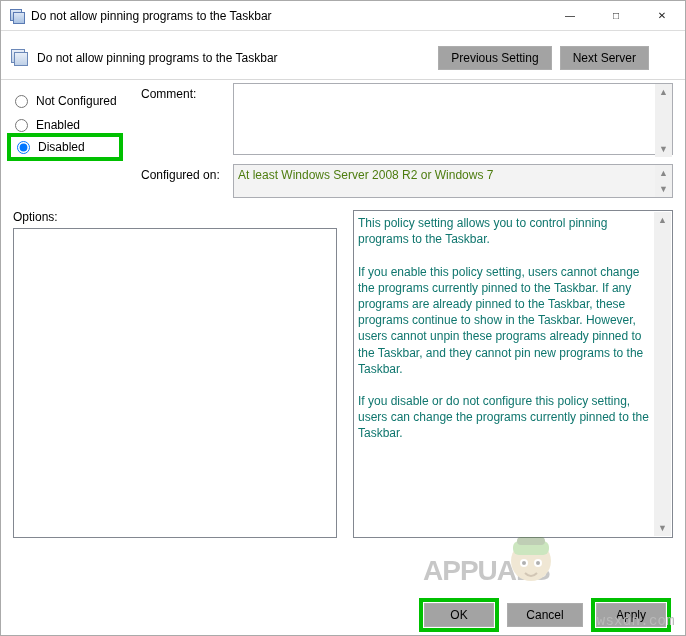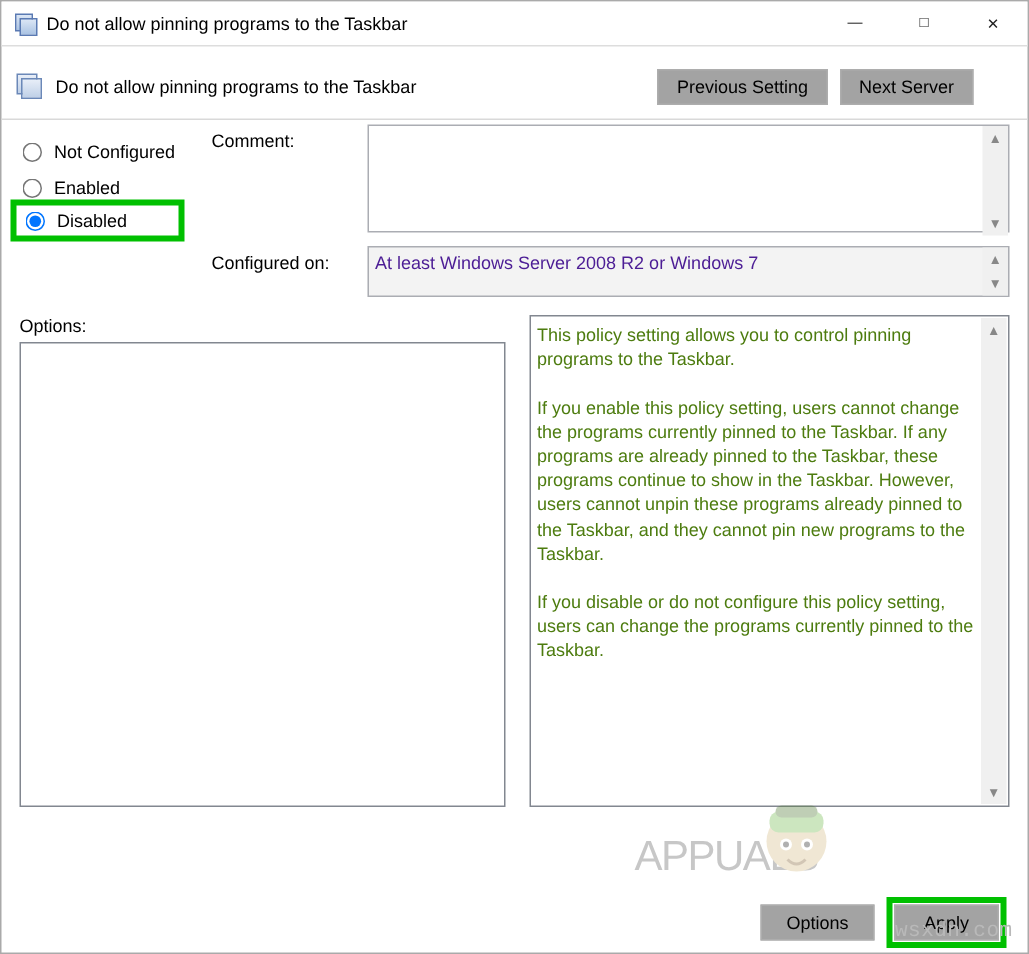"Comment:" .field-row { gap: 12px -> none }
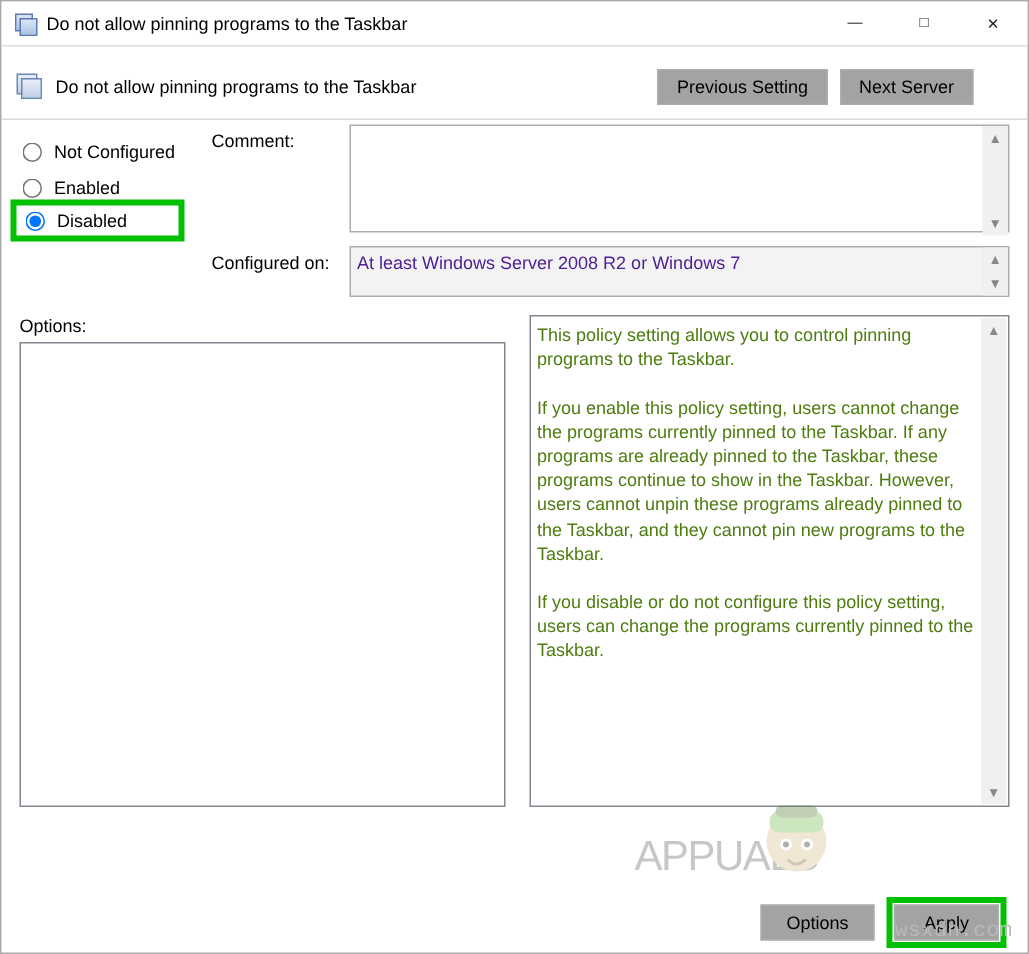"At least Windows Server 2008" .supported-box { color: #4c1d95 -> #4d7c0f }
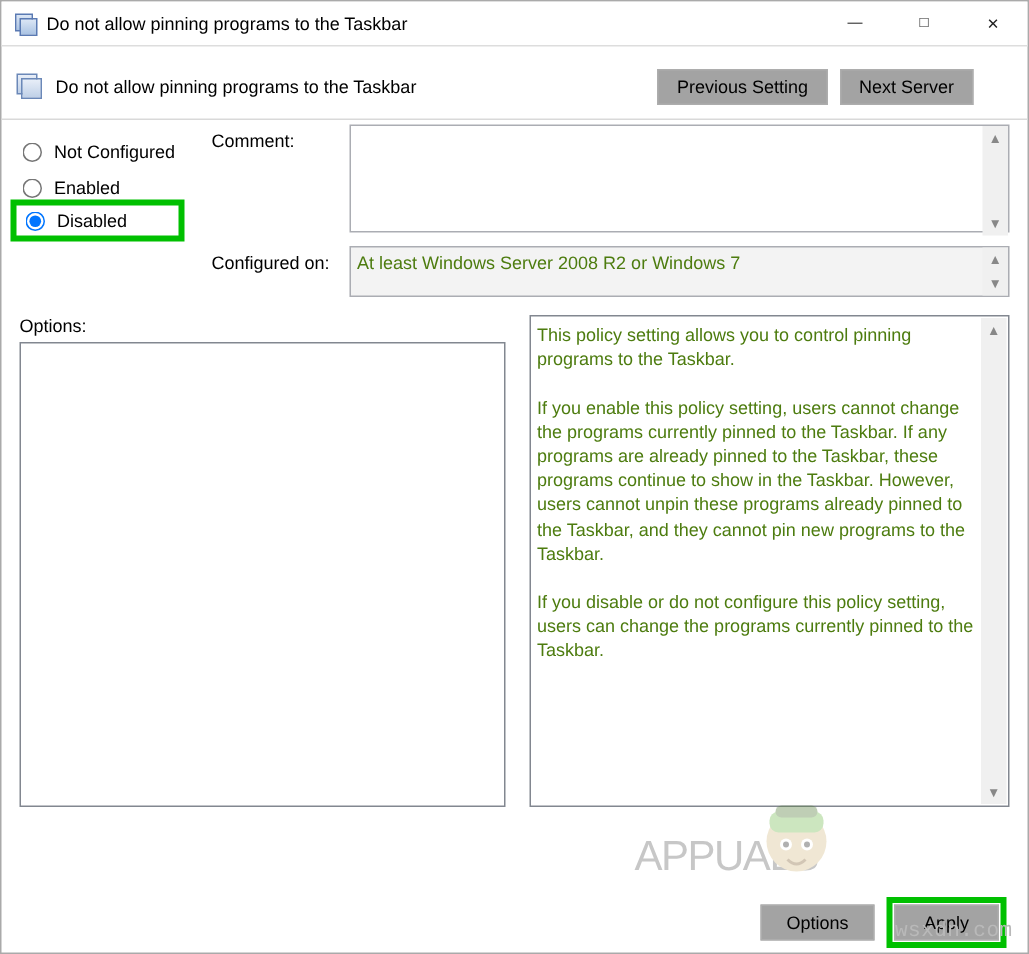"This policy setting allows you" .help-text { color: #4d7c0f -> #0f766e }
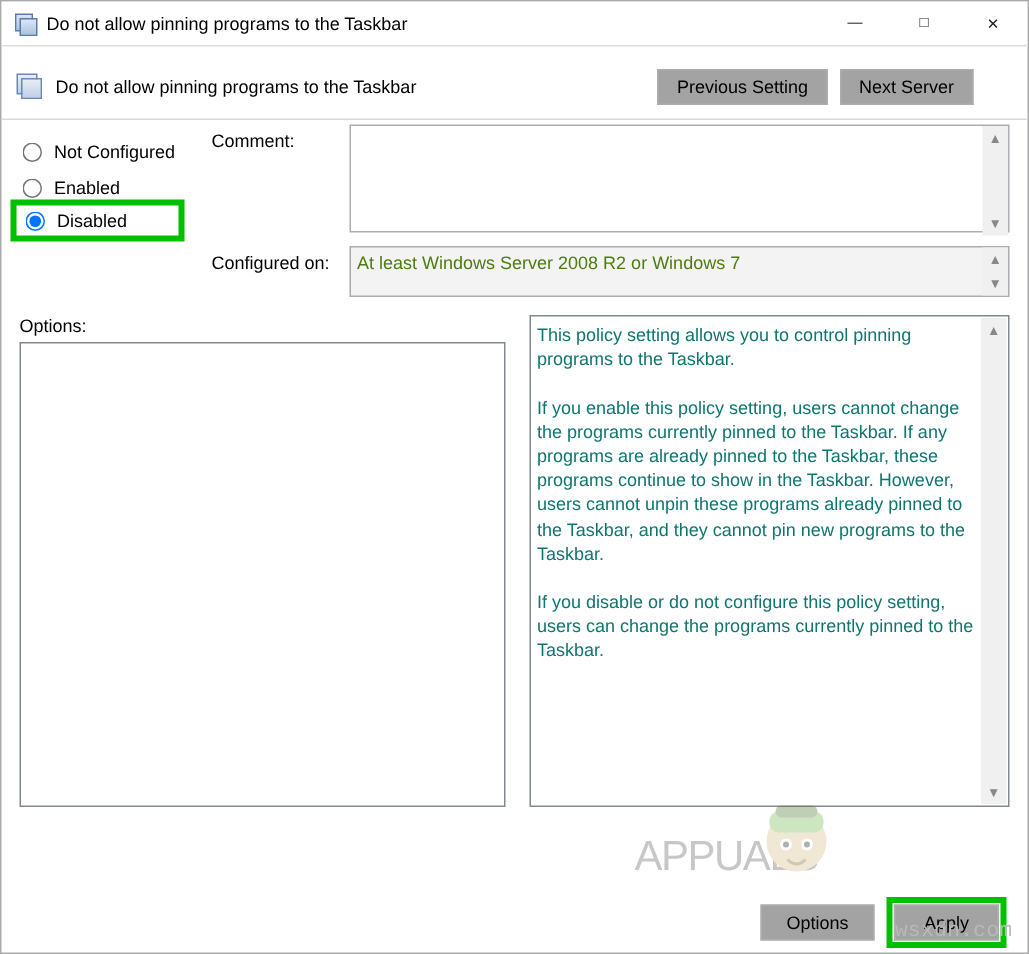"APPUALS" .mascot .txt { font-weight: 400 -> 700 }
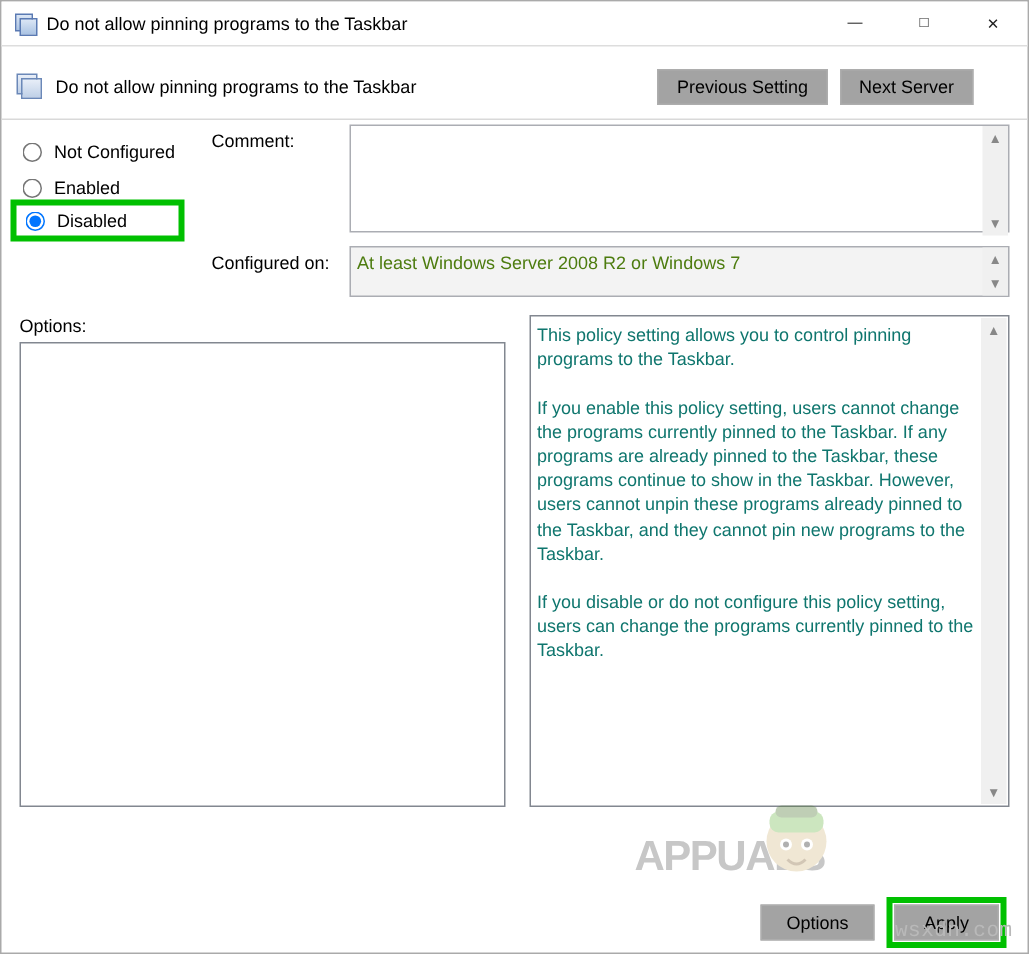"OK" span.green-wrap { html: none -> <span> <button>OK</button> </span> }
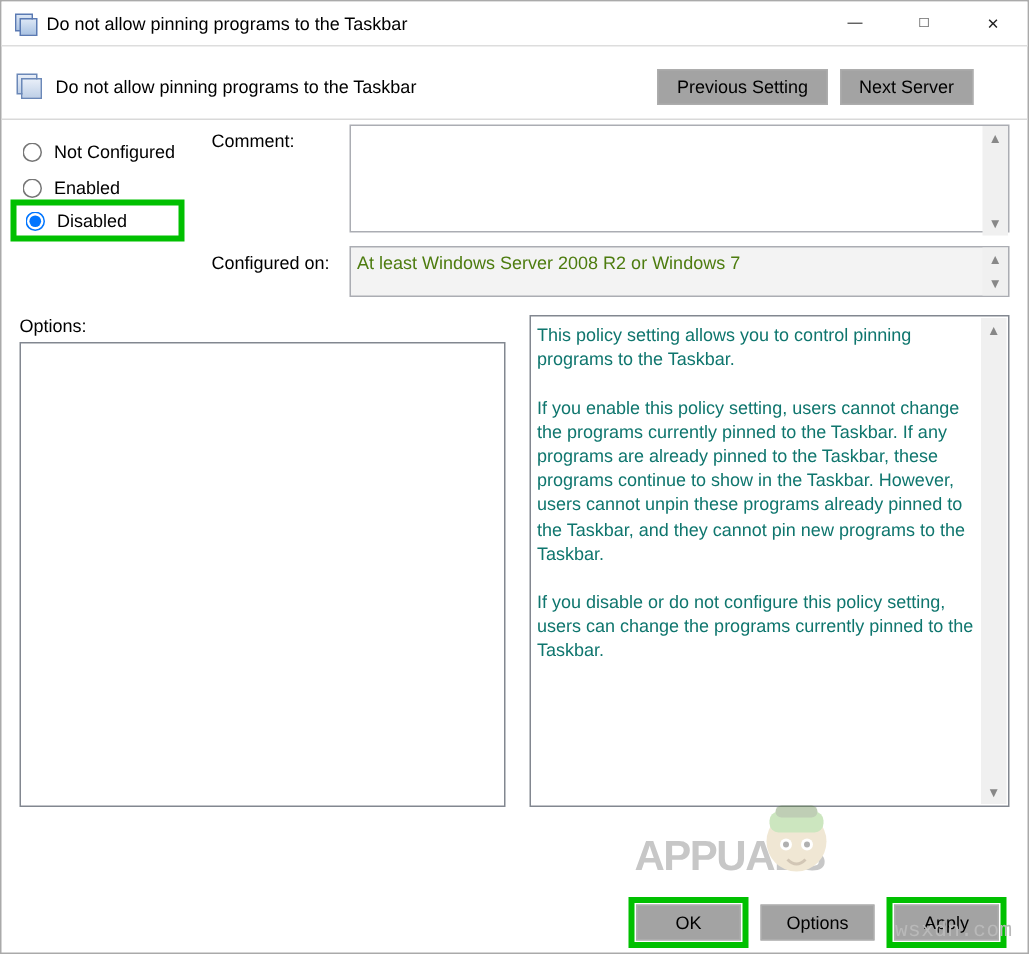"Options" button.btn { text: Options -> Cancel }
